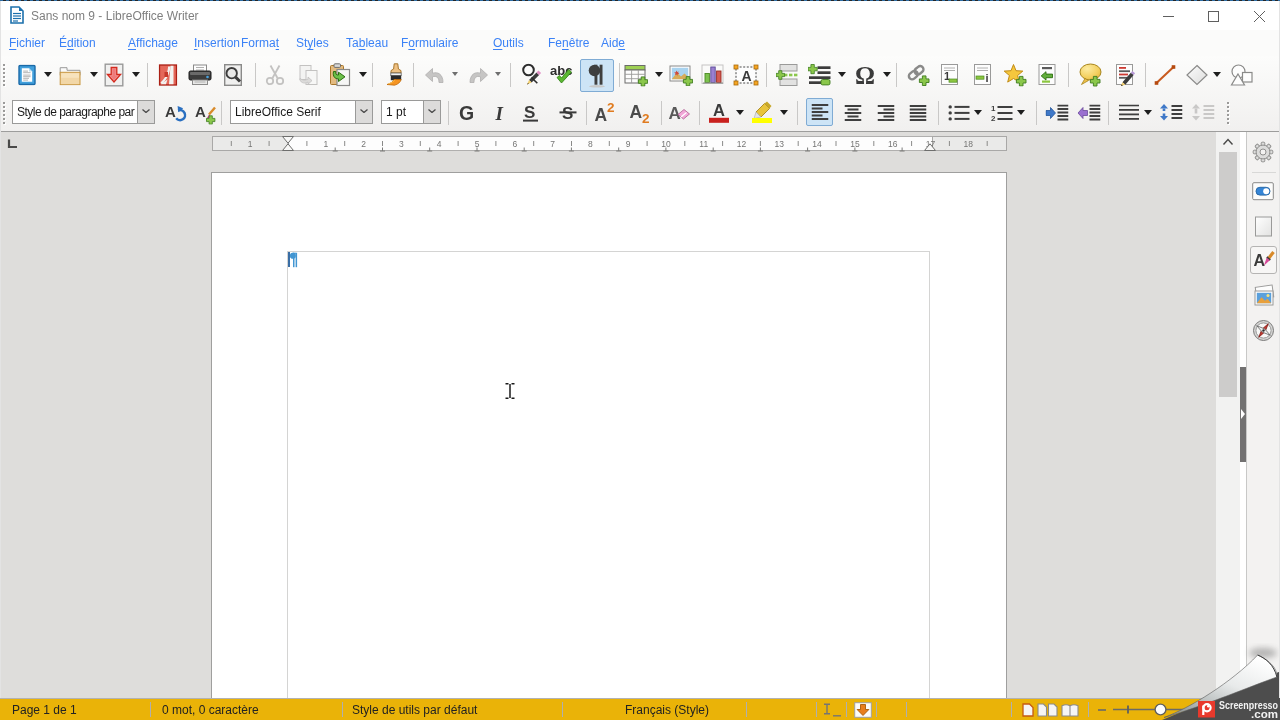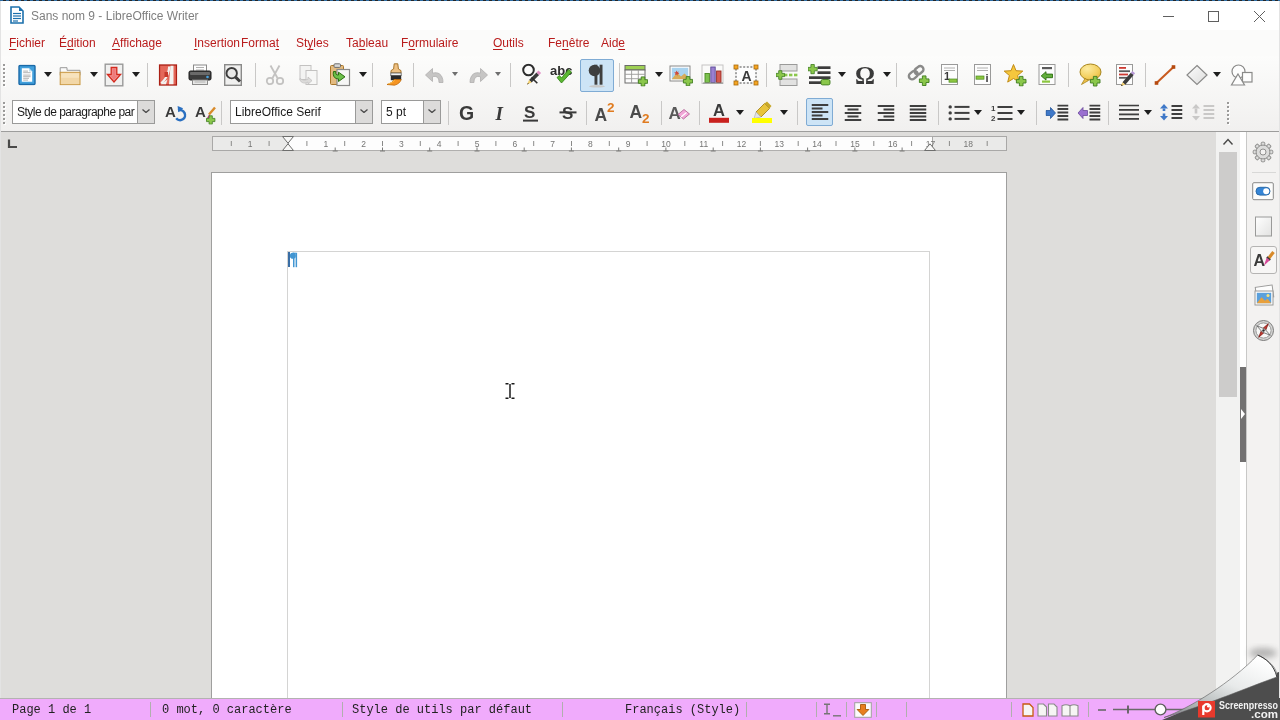"Fichier" .mi { color: #b91c1c -> #3b82f6 }
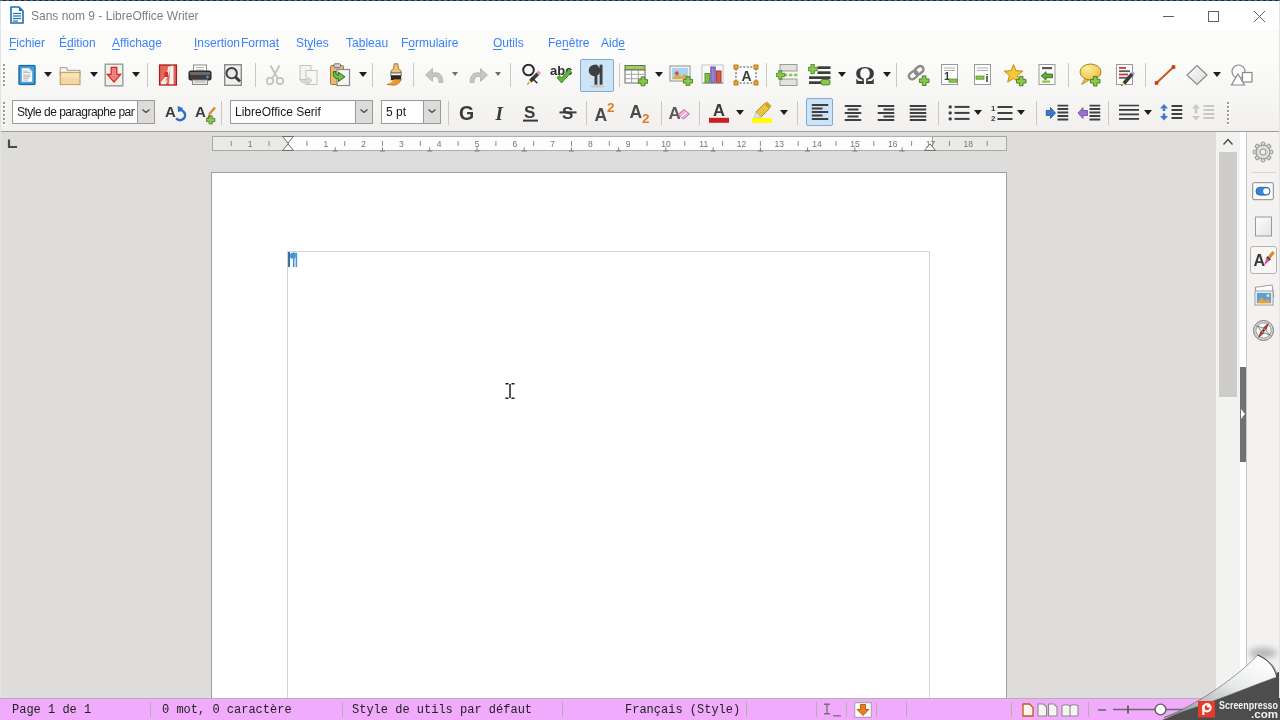"Affichage" span.mi { left: 112px -> 128px }
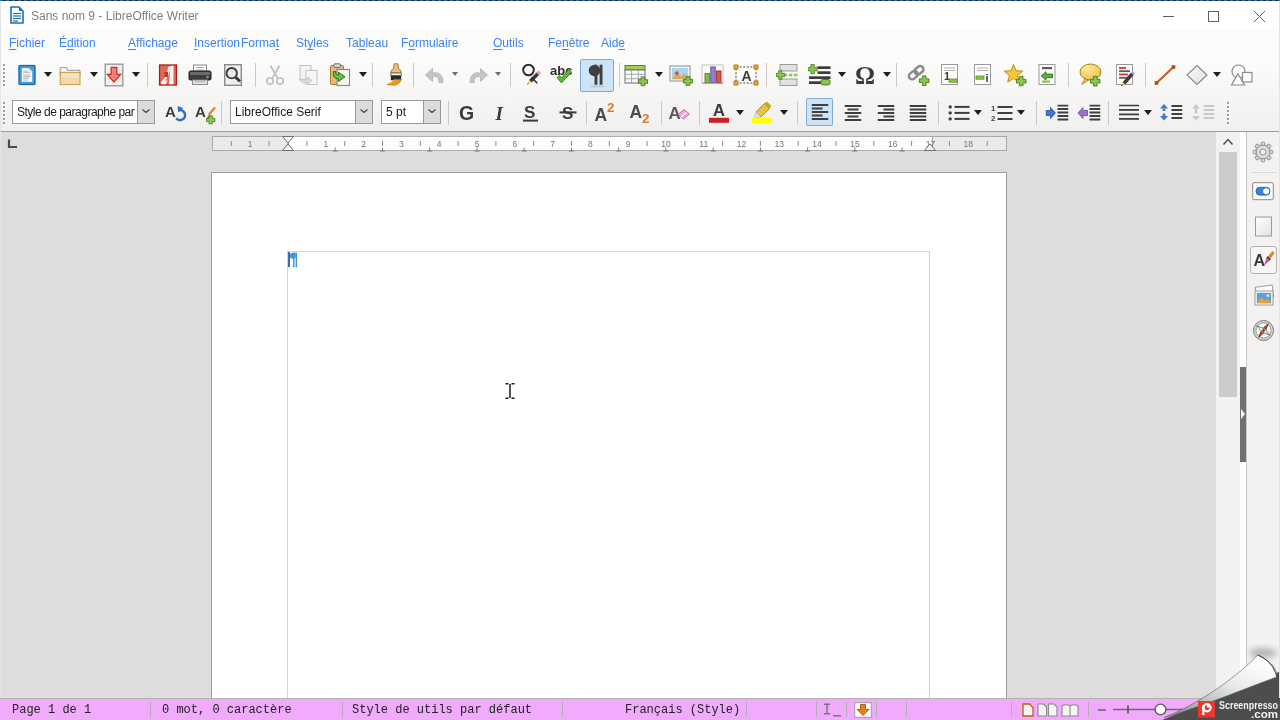"5 pt" div.txt { text: 5 -> 1 }
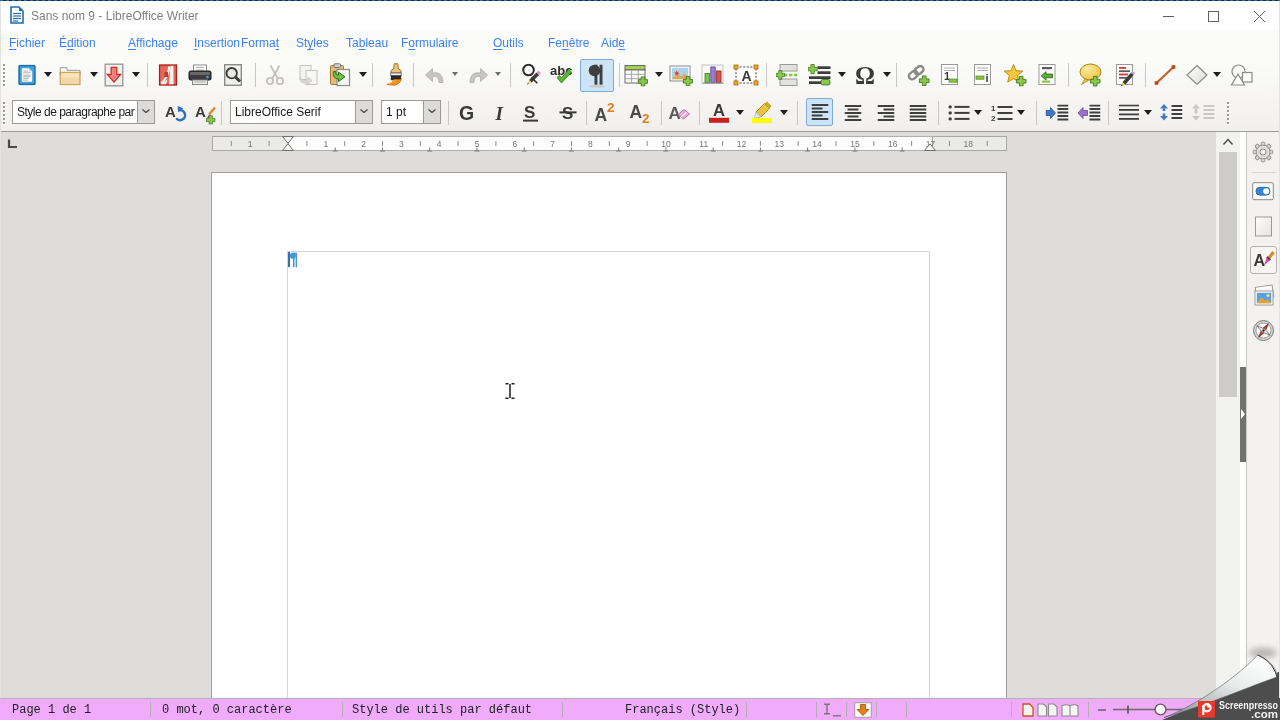"Page 1 de 1" #statusbar { background: #f0abfc -> #eab308; font-family: Liberation Mono, monospace -> none }
